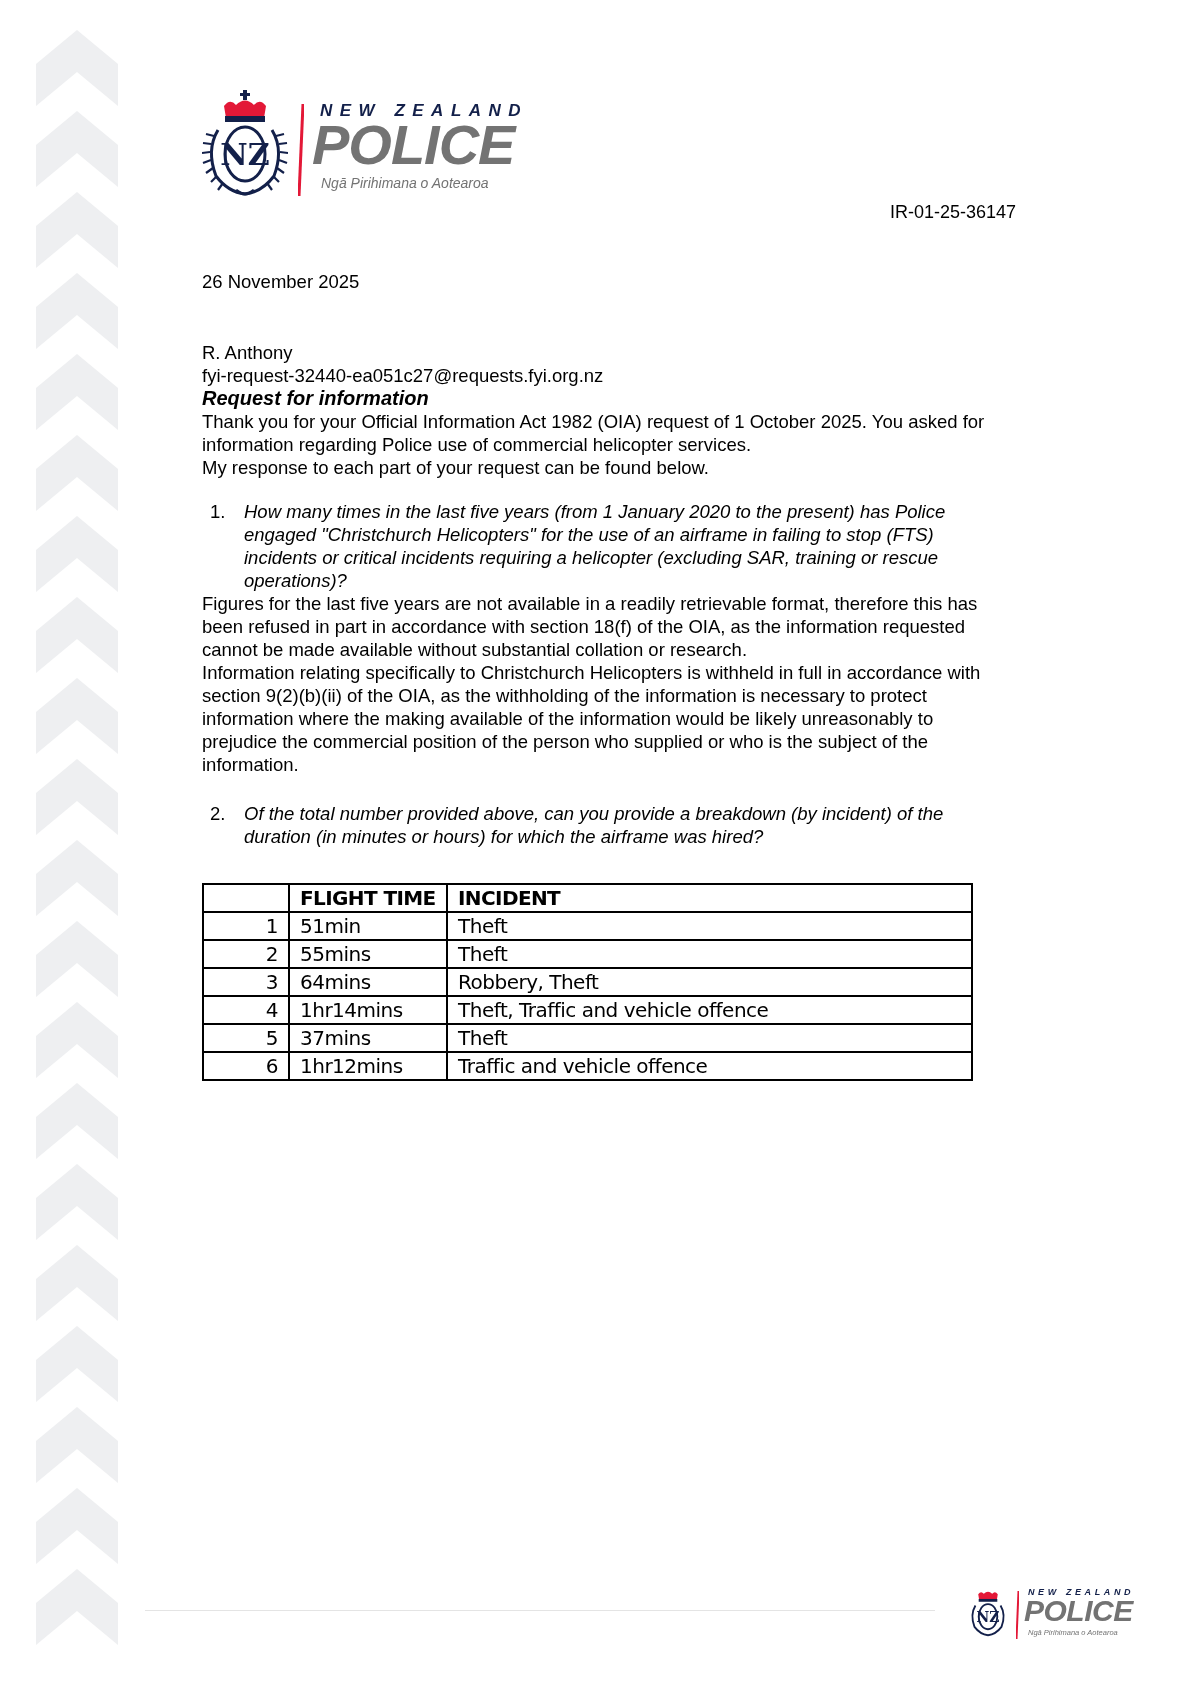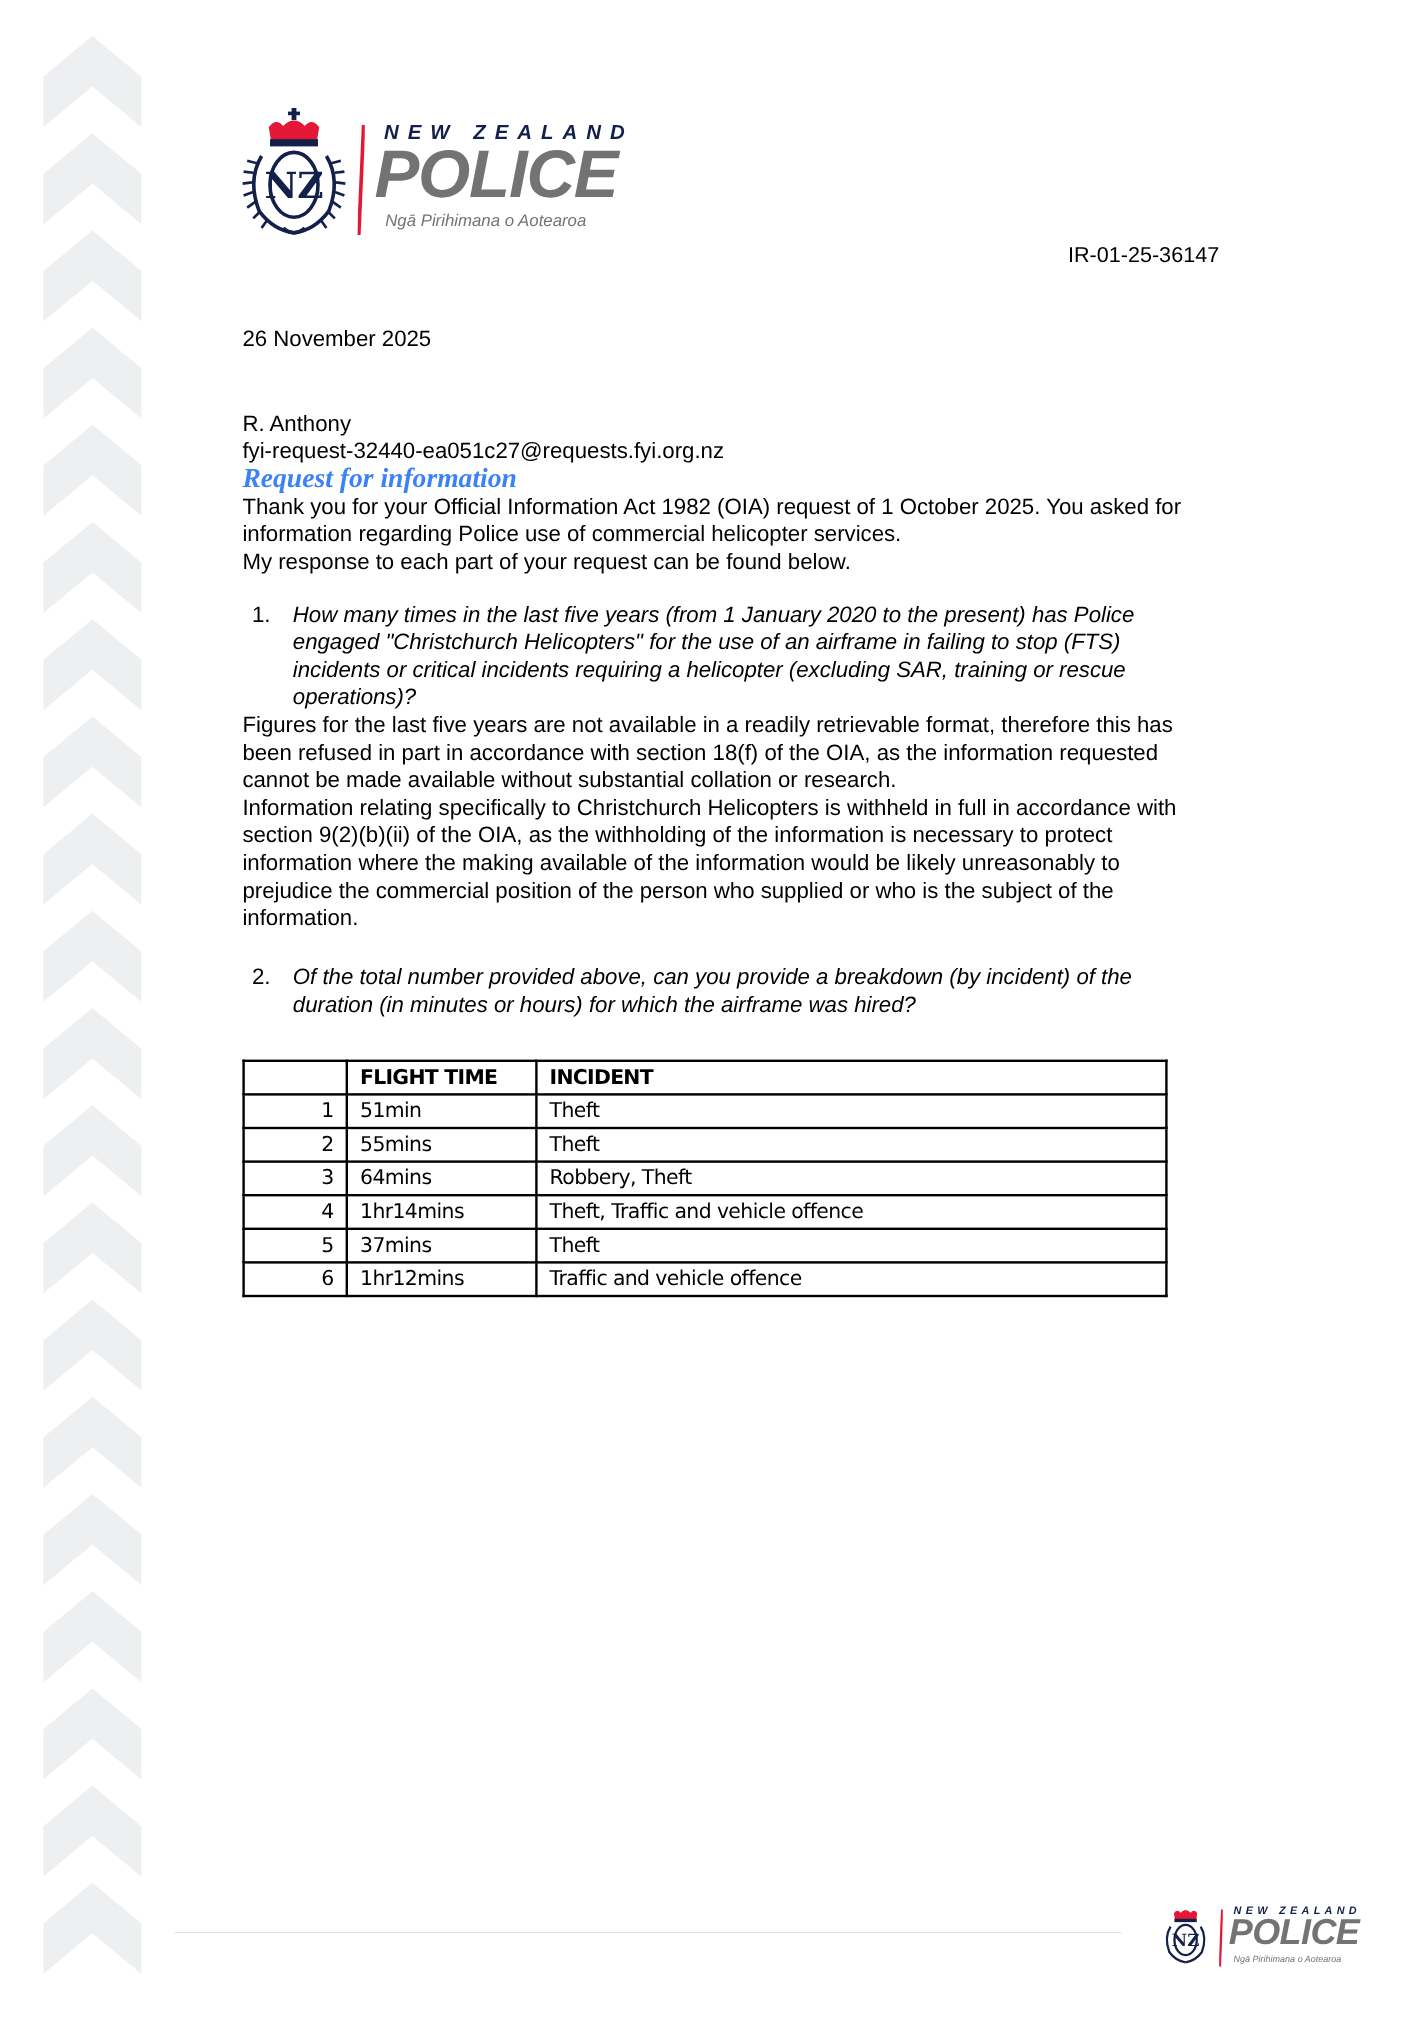"Request for information" .heading { color: #3b82f6 -> #000000; font-family: Liberation Serif, serif -> none; font-size: 23px -> 20px }
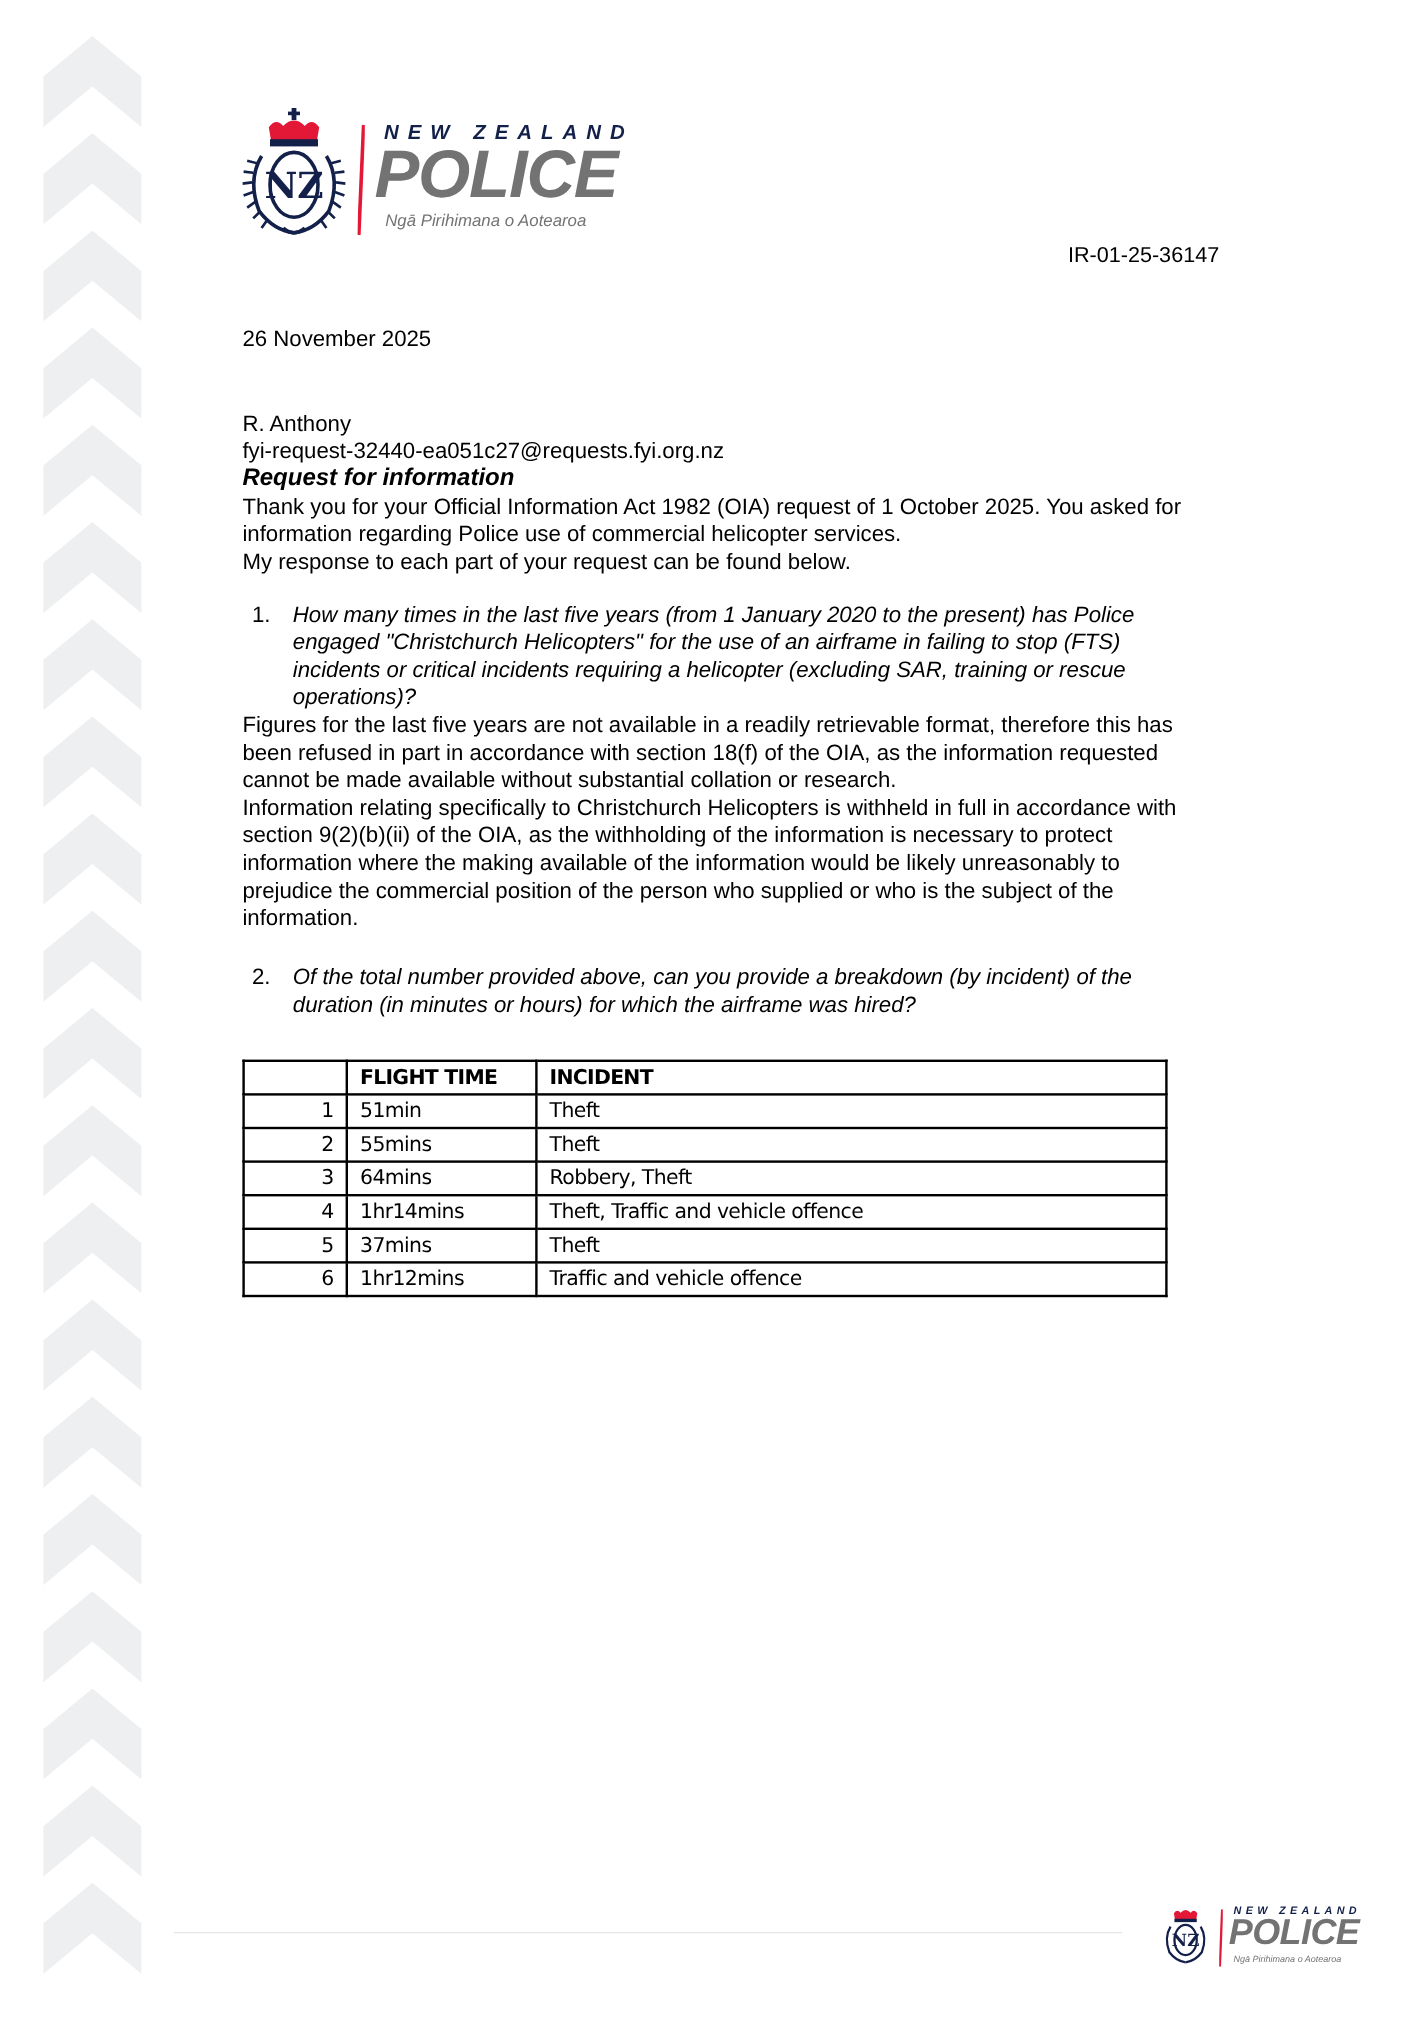"FLIGHT TIME" table.flights { font-size: 17px -> 20px }
